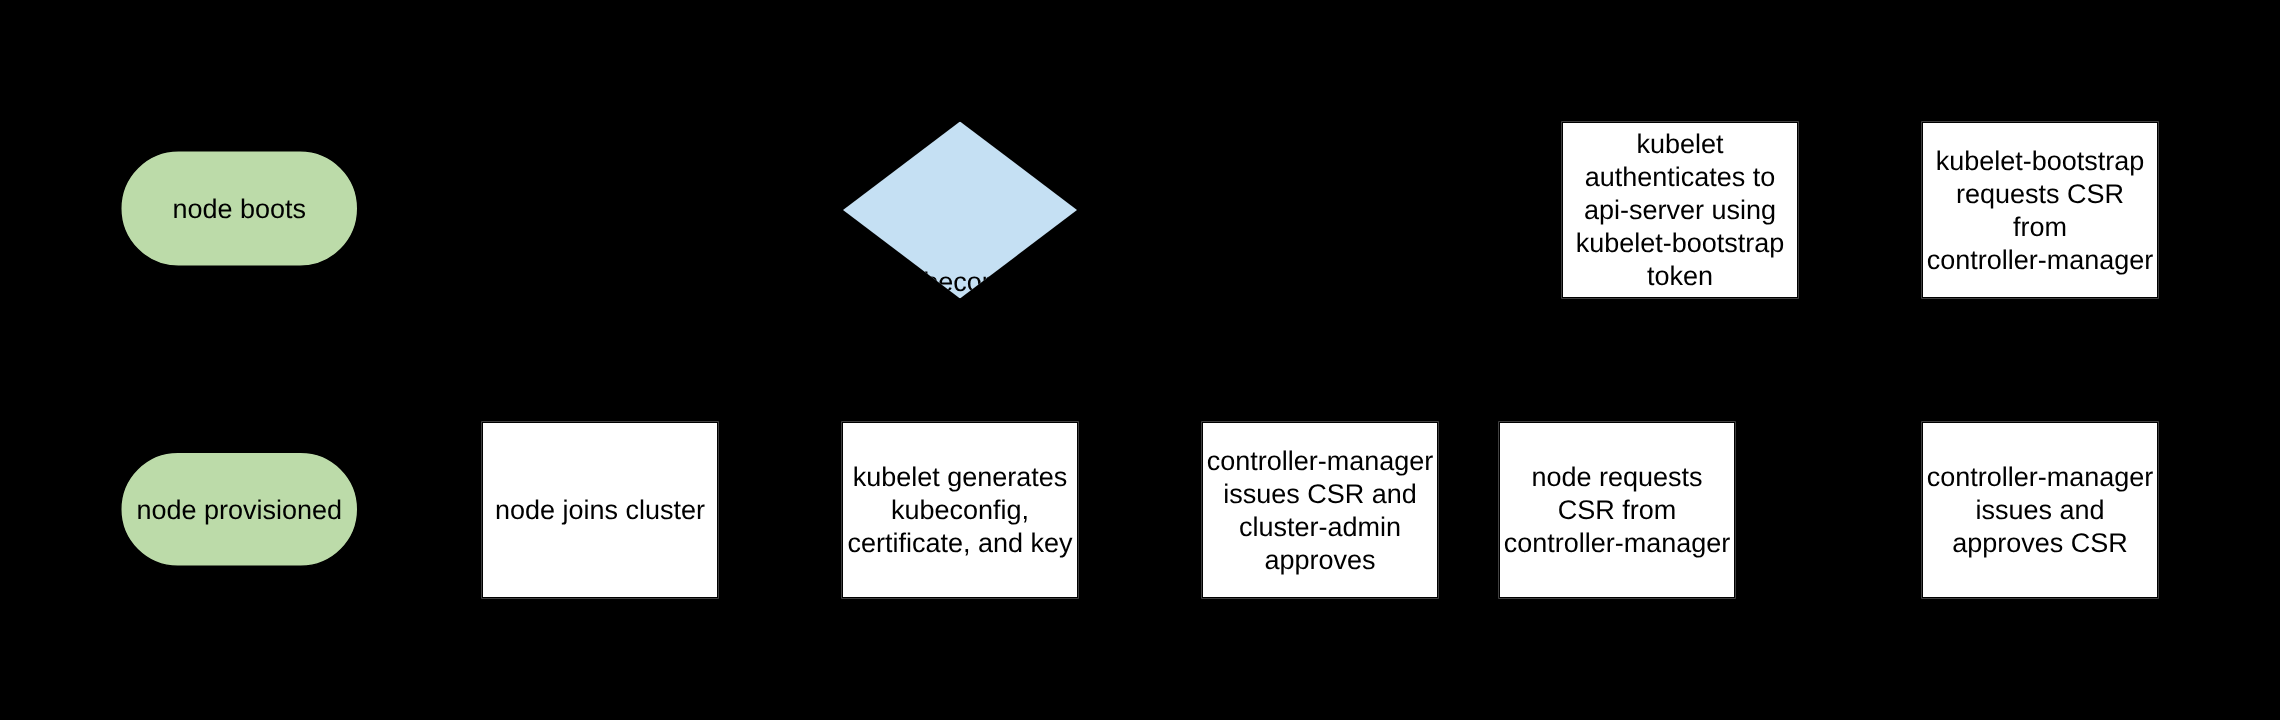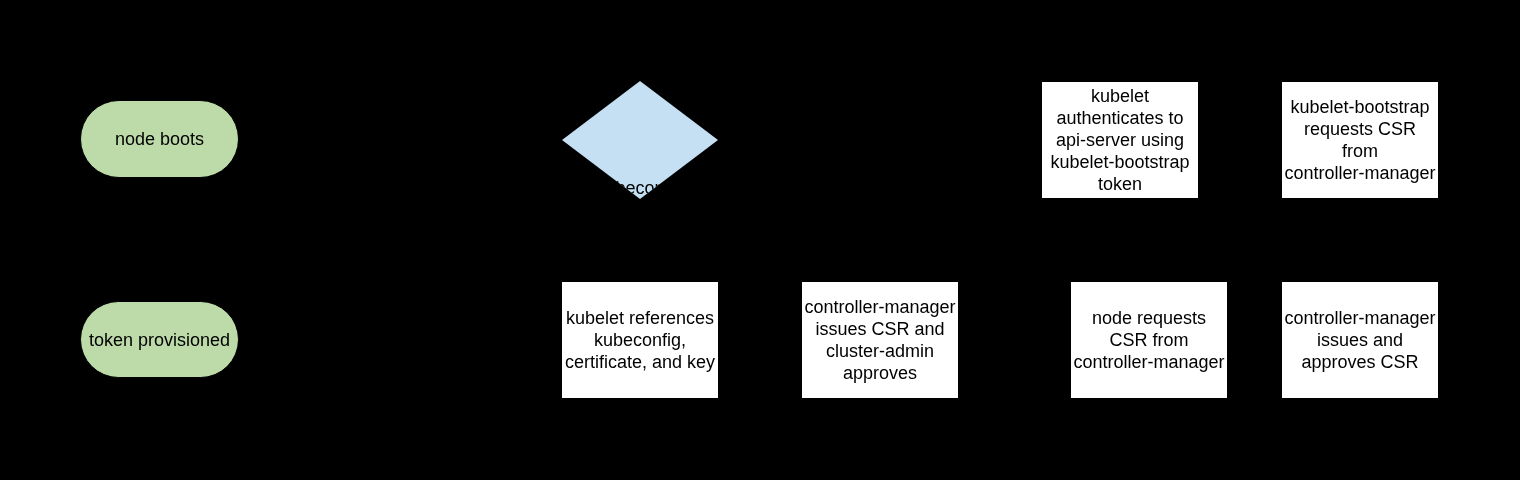"kubelet references" span.label { text: references -> generates }
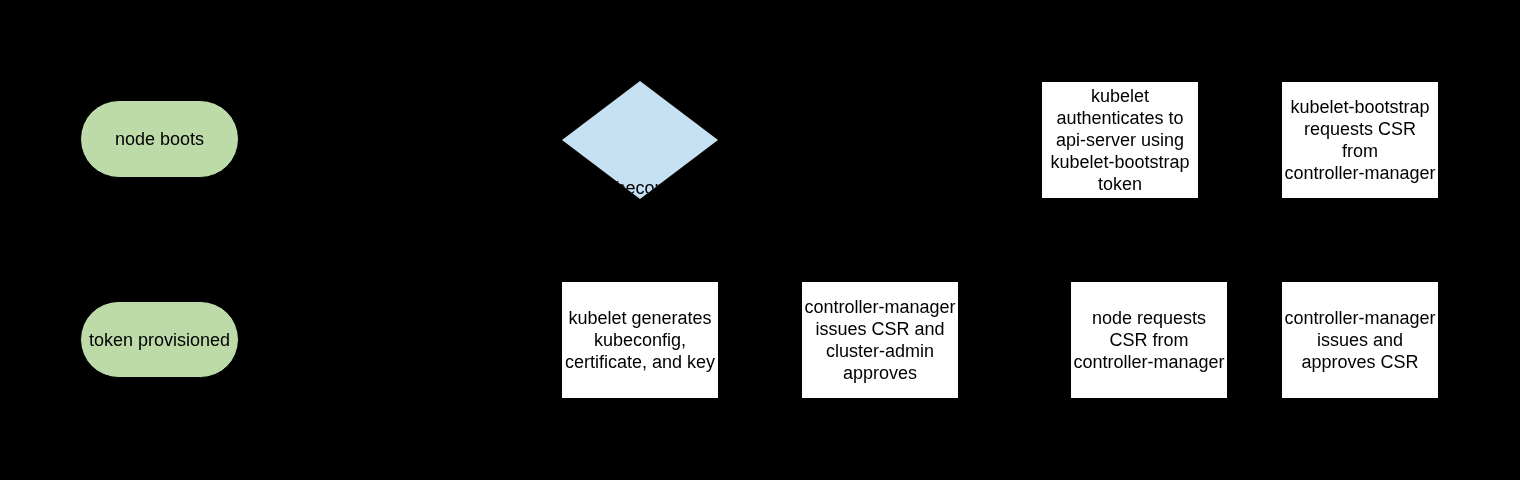"node requests" .n-r2c5 { left: 1070px -> 999px }
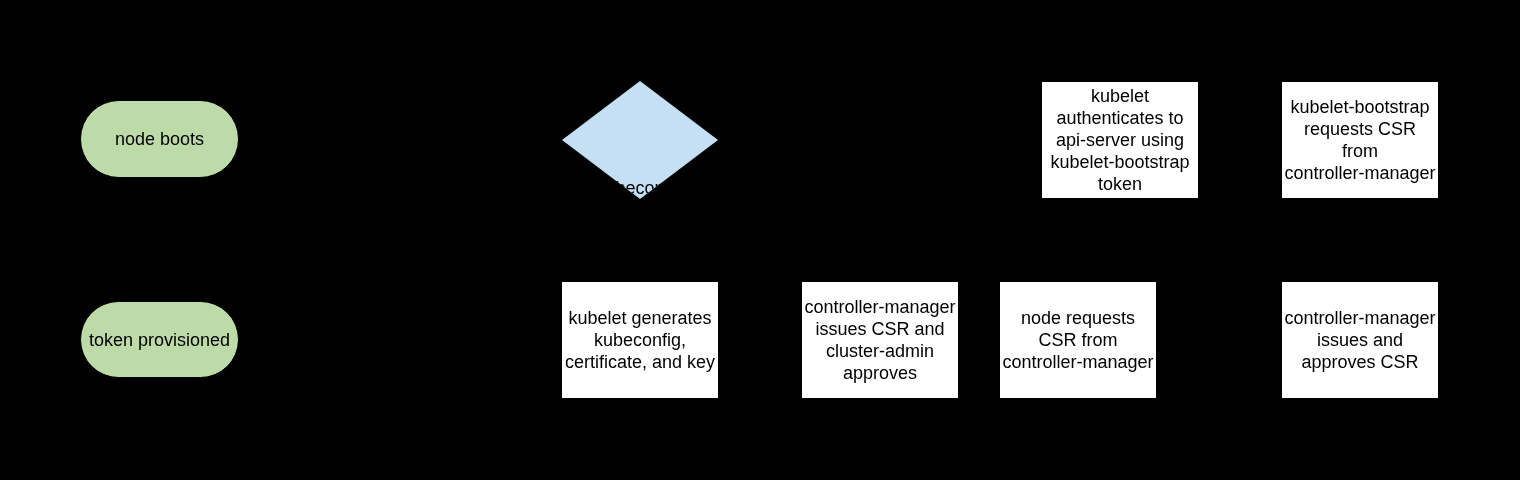"token provisioned" span.label { text: token -> node }
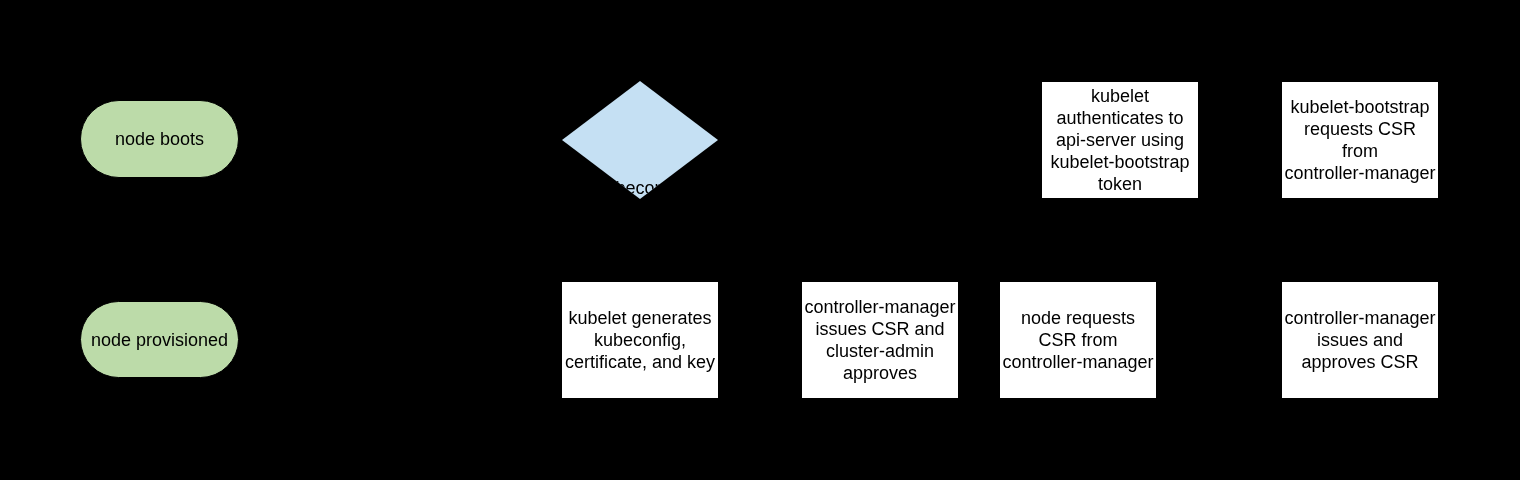"node joins cluster" div.shape { html: none -> <div> <span>node joins cluster</span> </div> }
